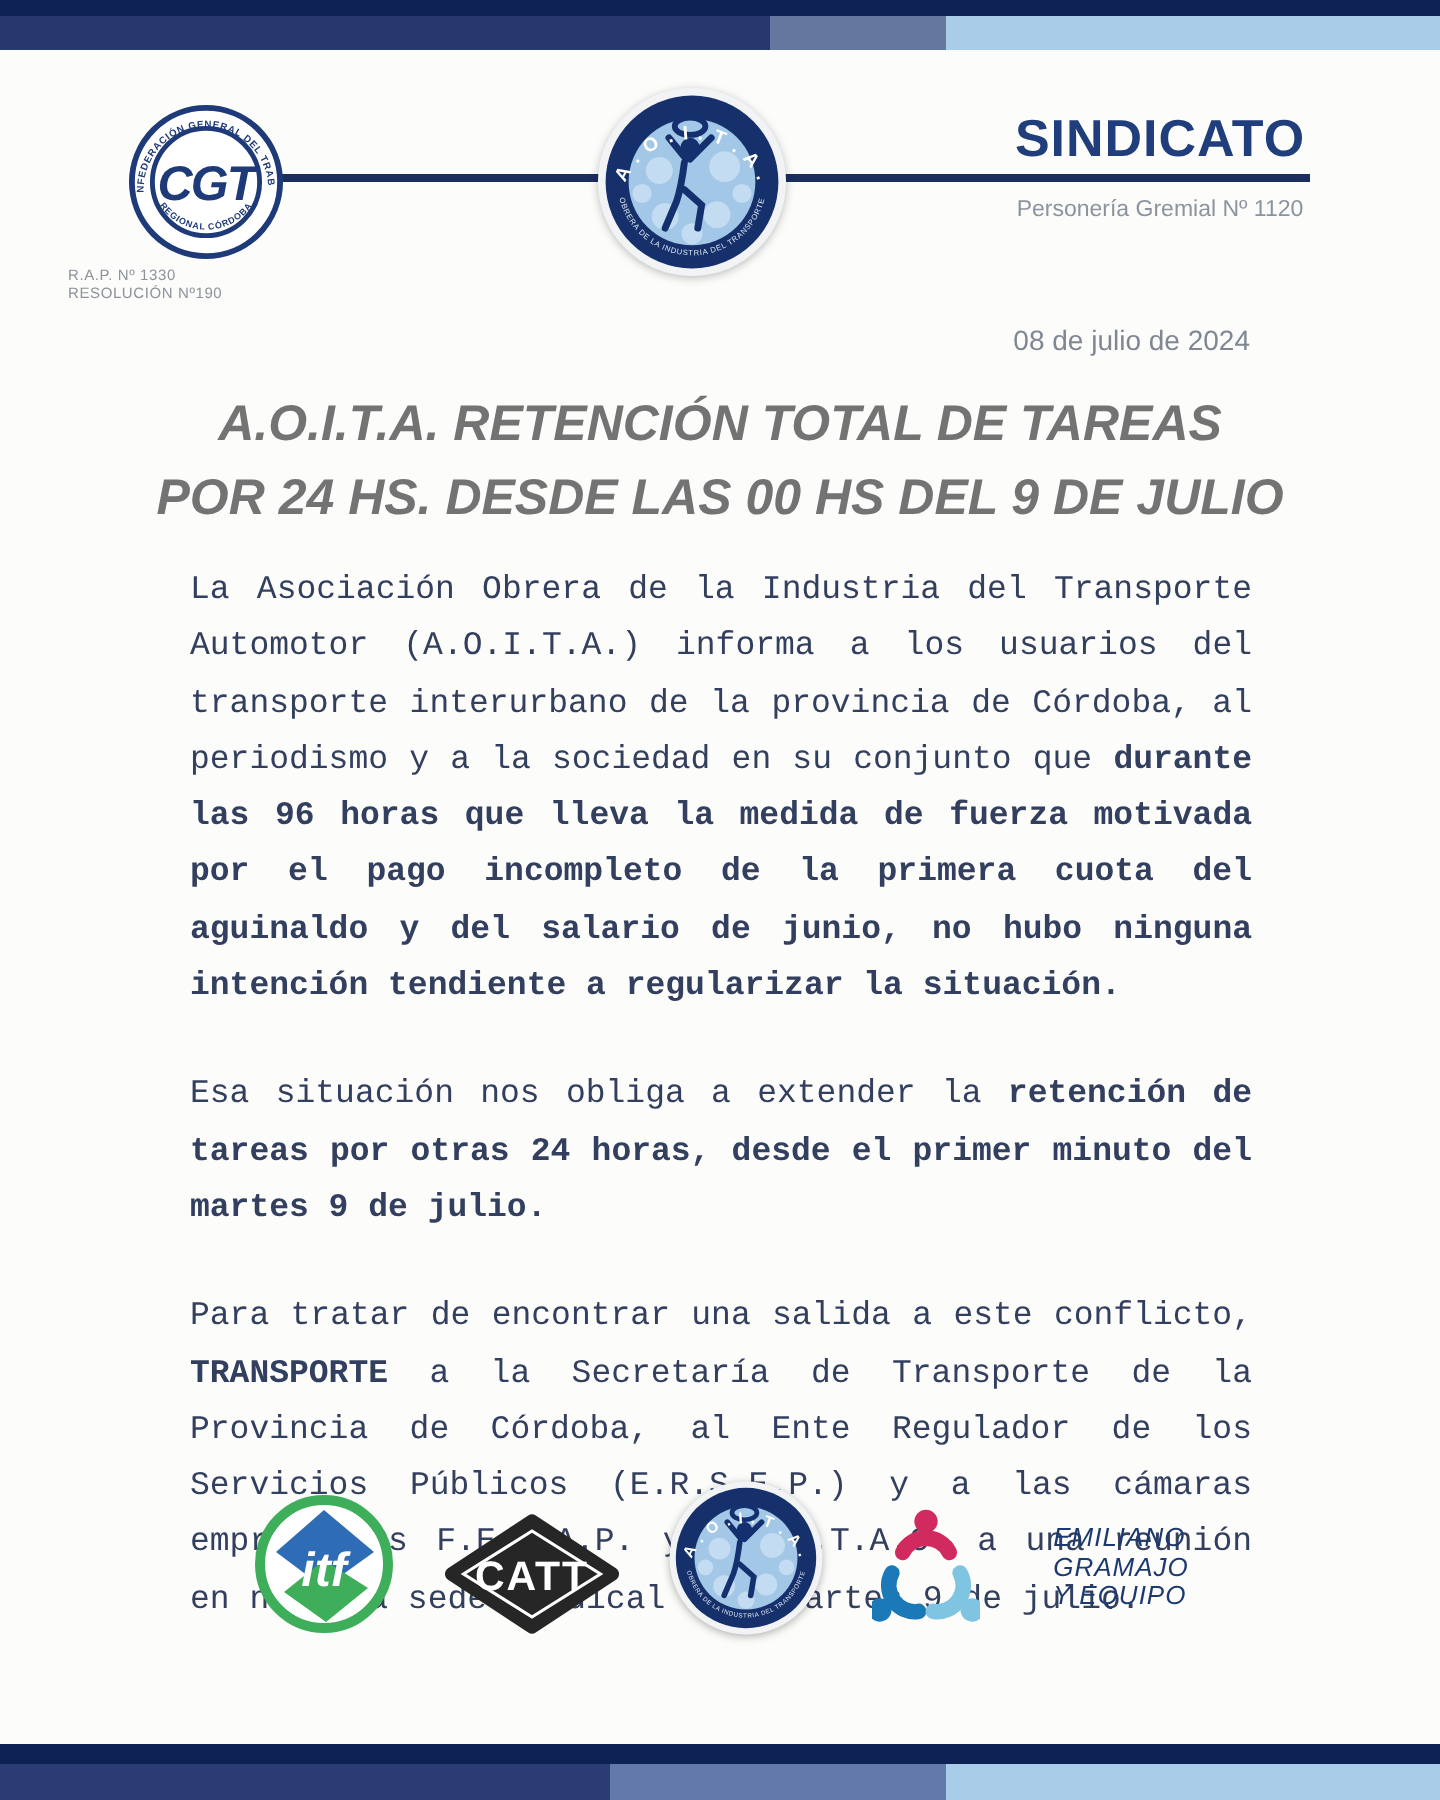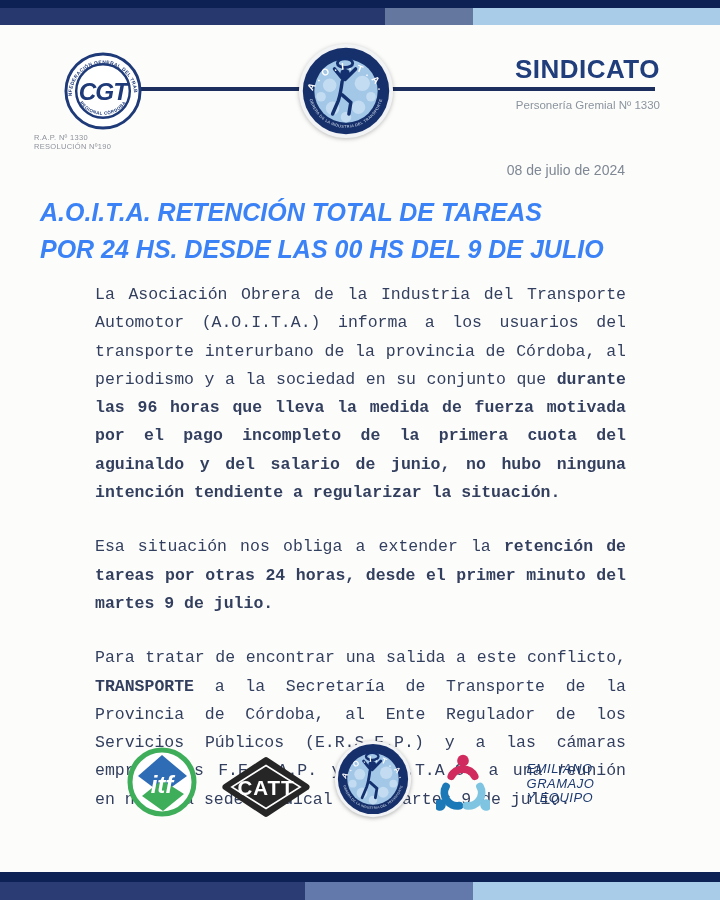"SINDICATO" .sindicato { text-align: right -> center }
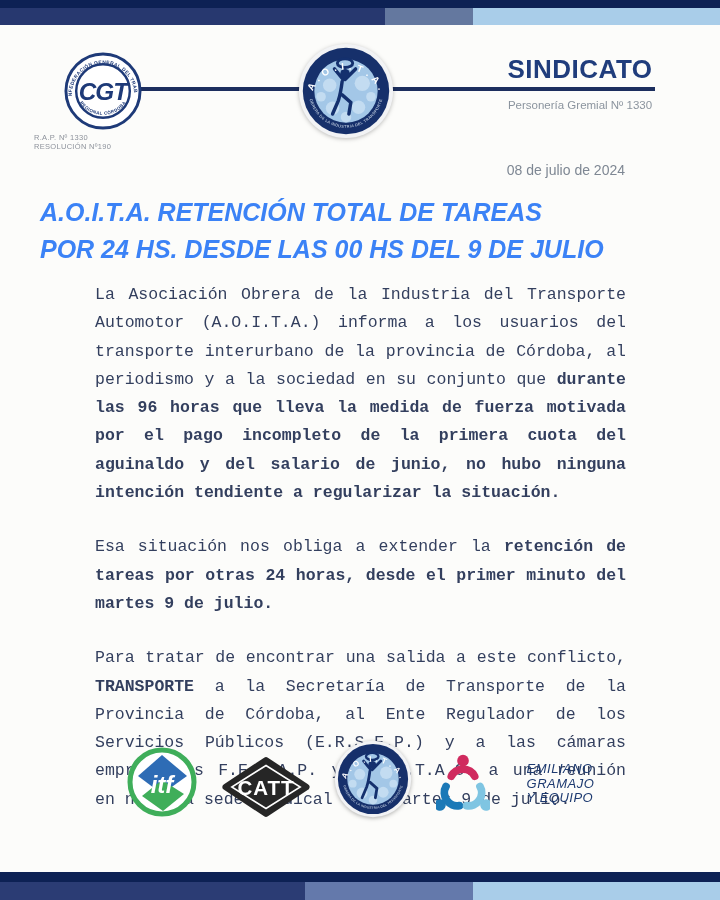"Personería Gremial Nº 1330" div.sindicato-sub { text: 1330 -> 1120 }
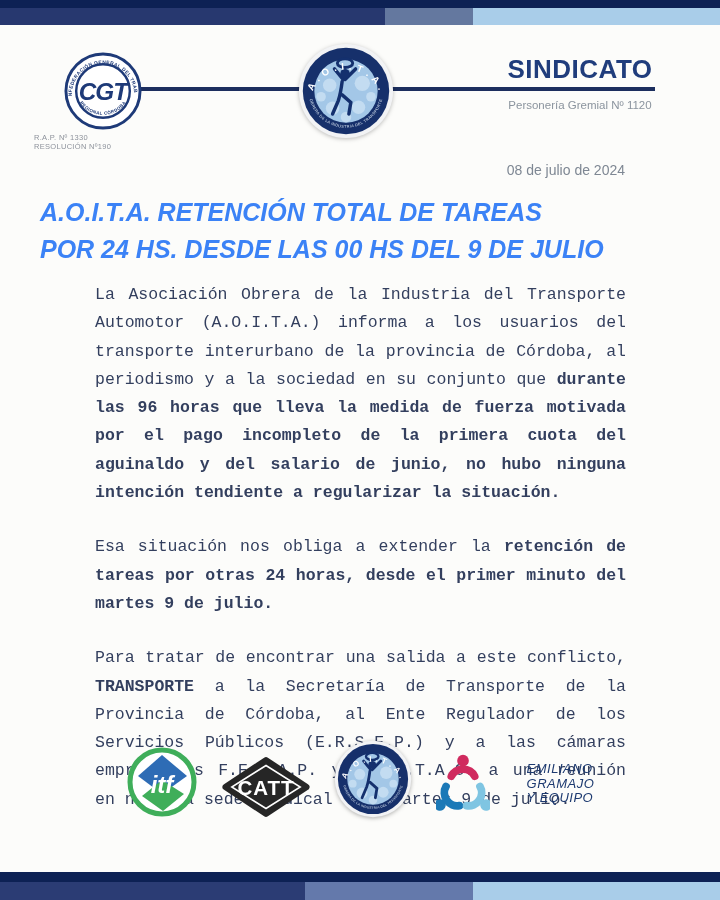"A.O.I.T.A. RETENCIÓN TOTAL DE TAREAS" .doc-title { color: #3b82f6 -> #737373; text-align: none -> center }
